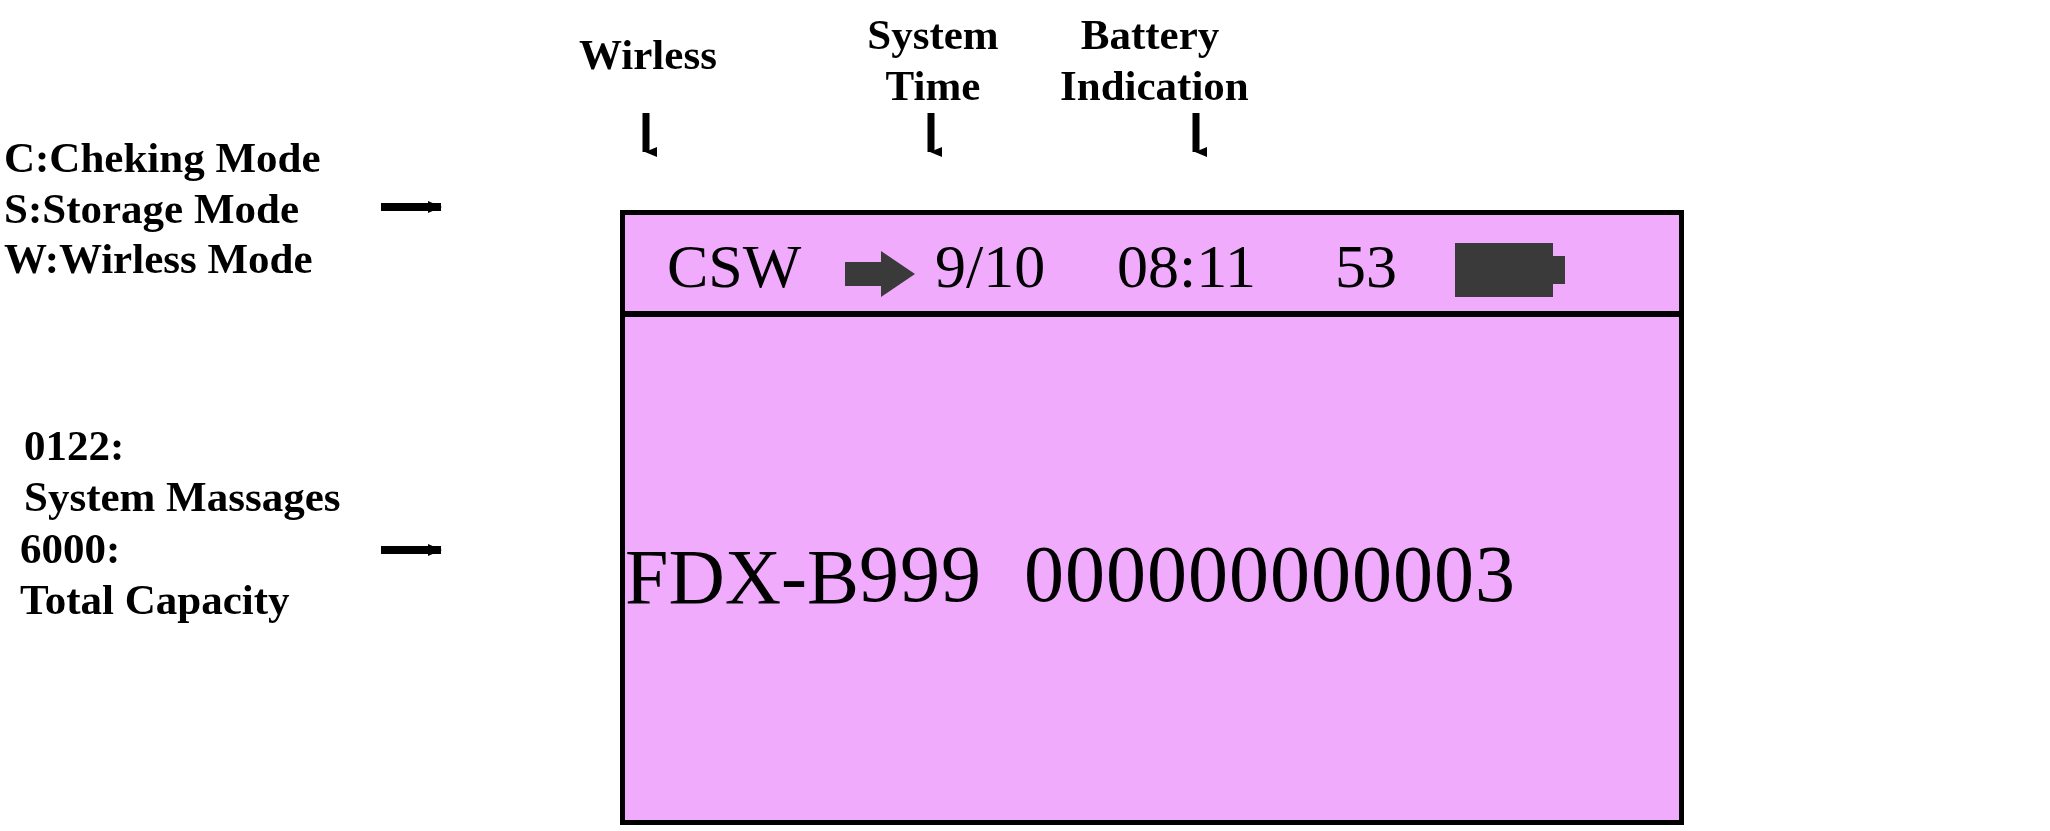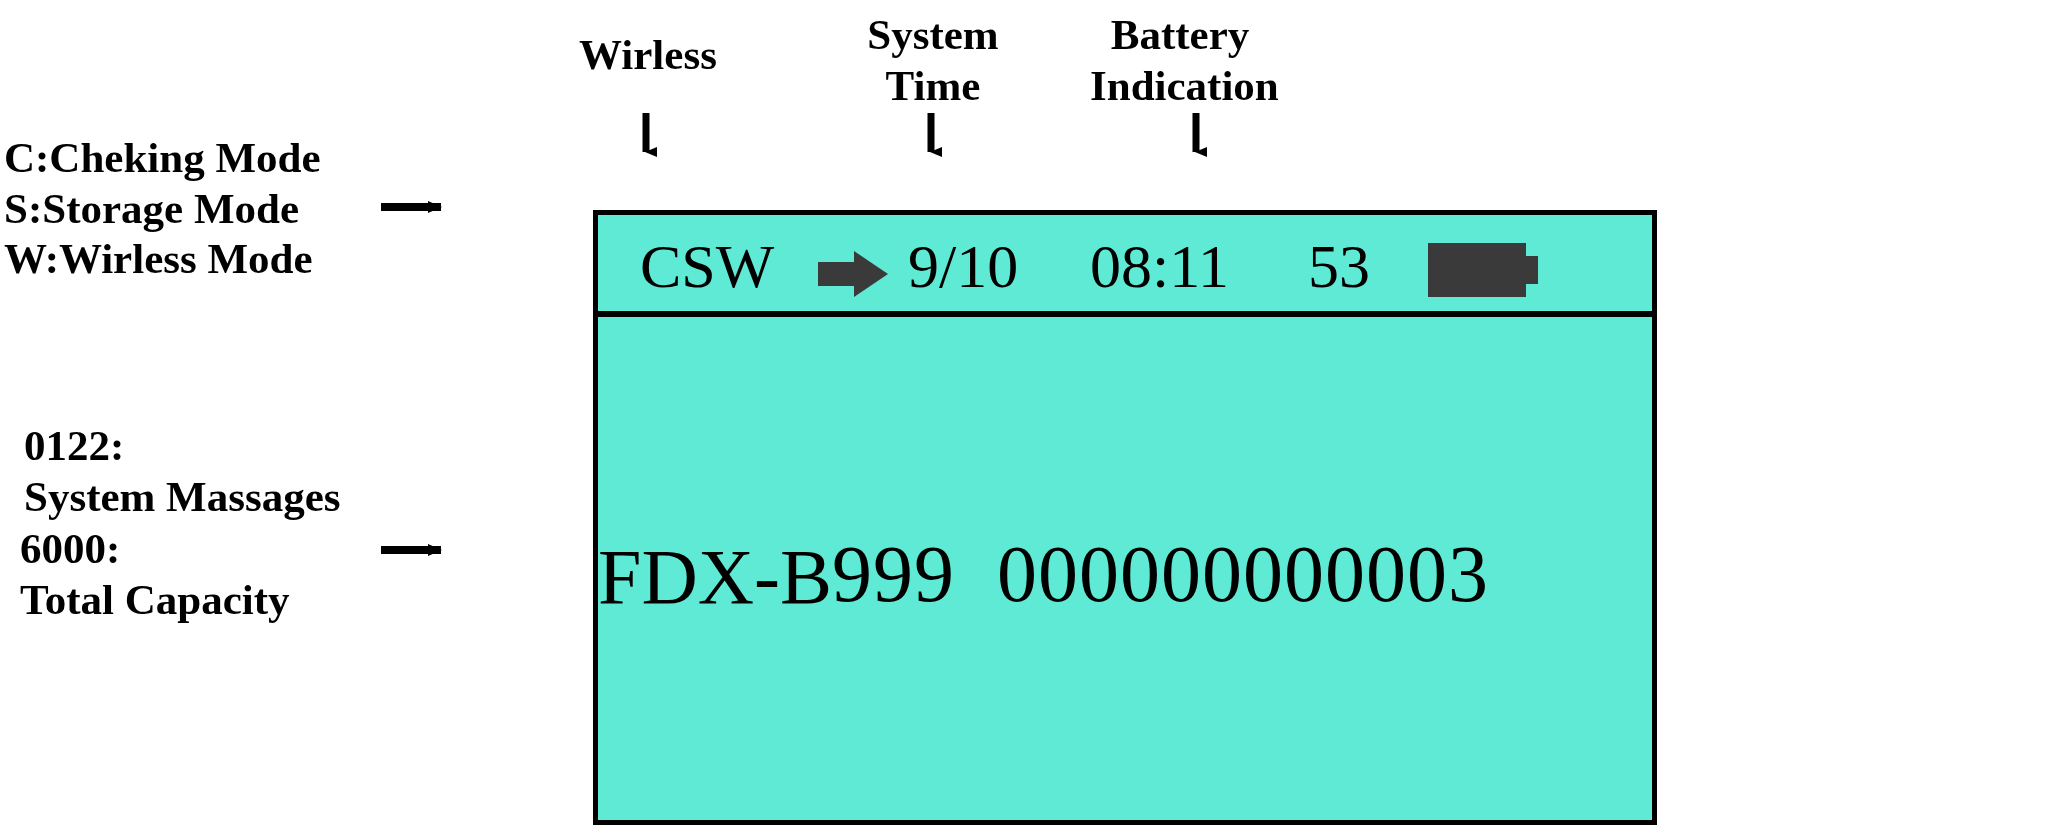"Battery" #label-battery { left: 1090px -> 1060px }
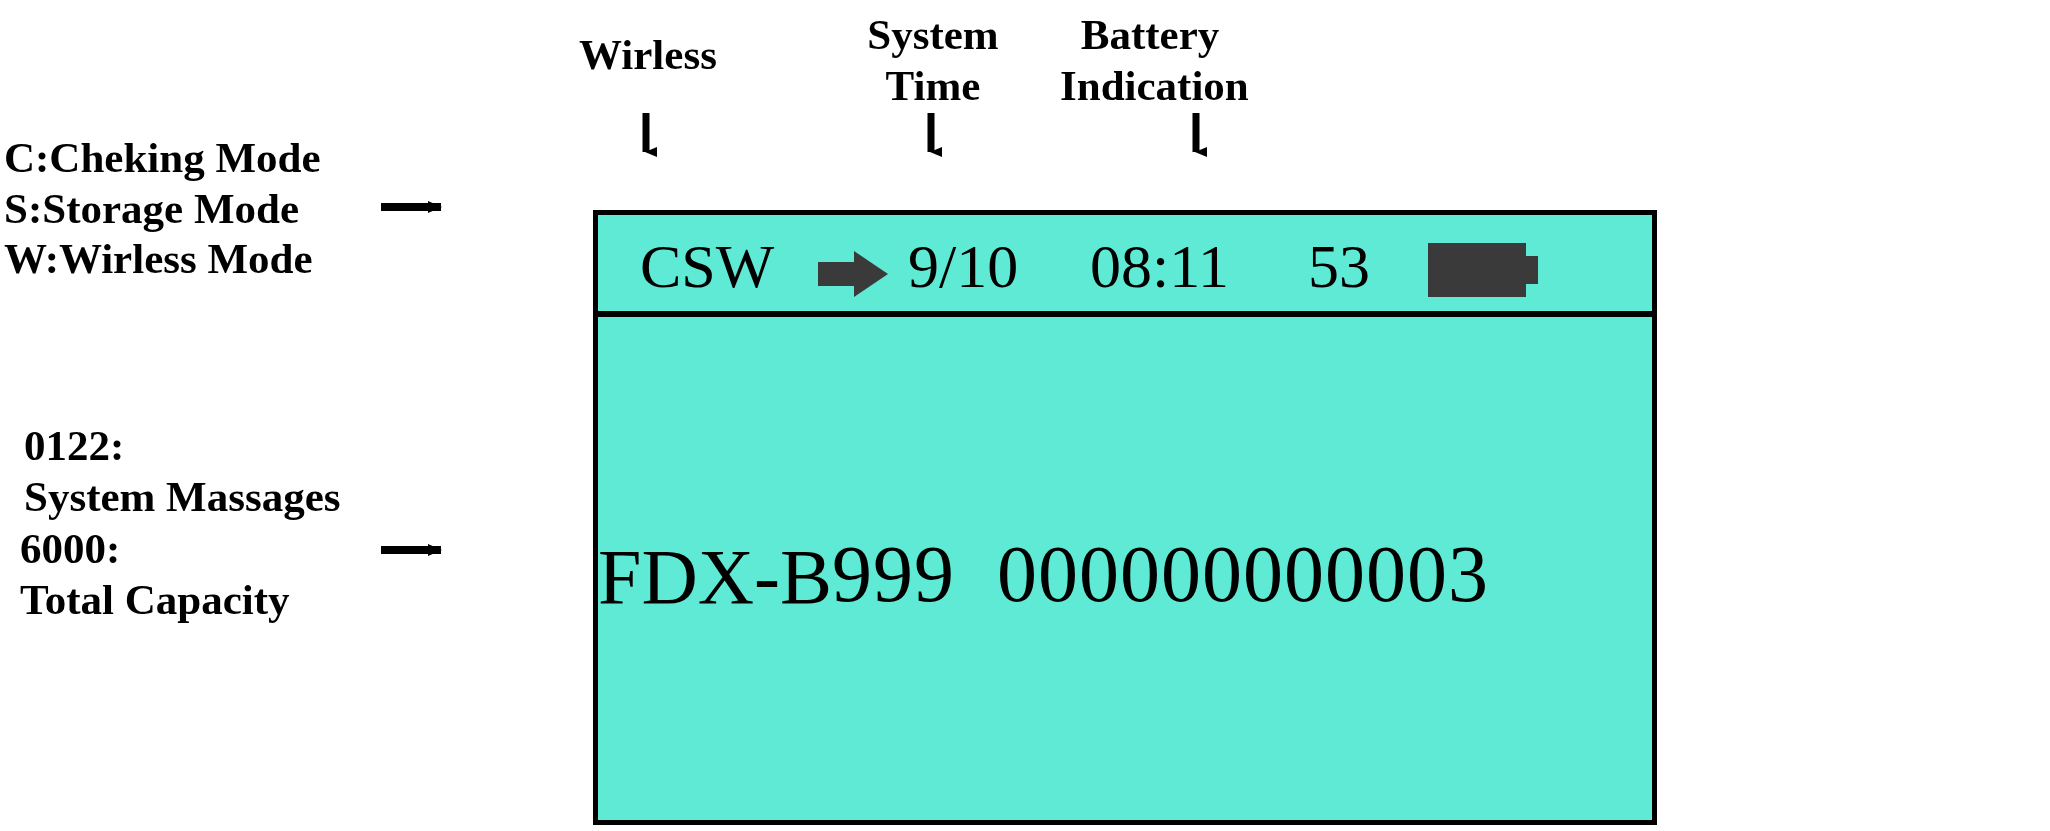"CSW" #lcd-frame { background: #5eead4 -> #f0abfc; left: 593px -> 620px }
